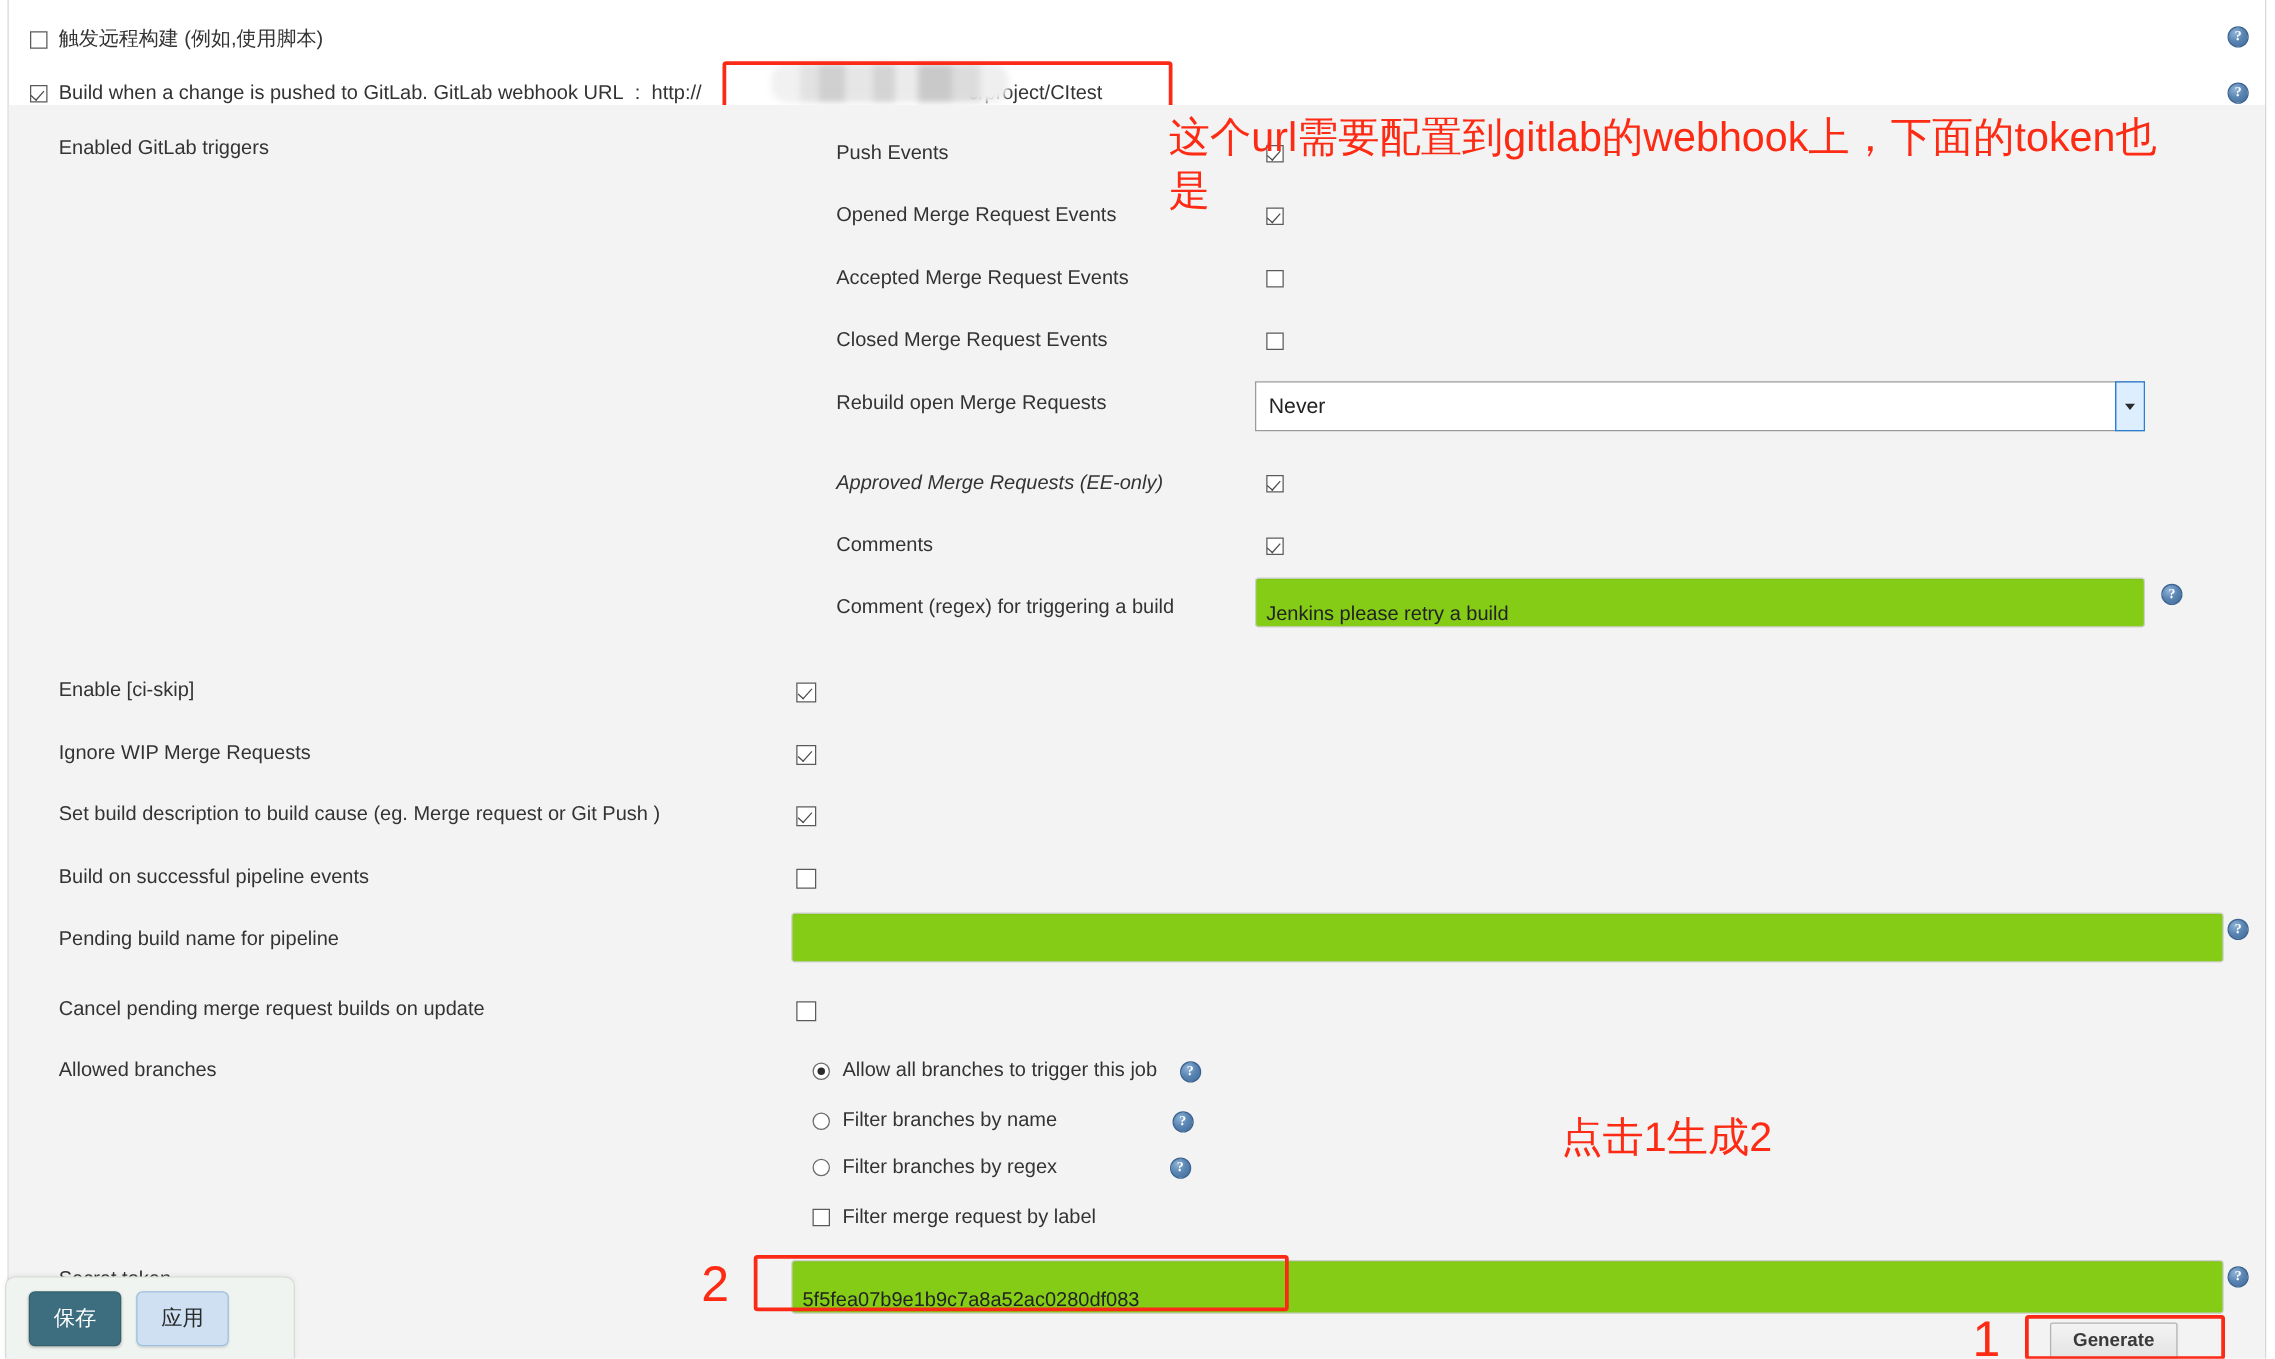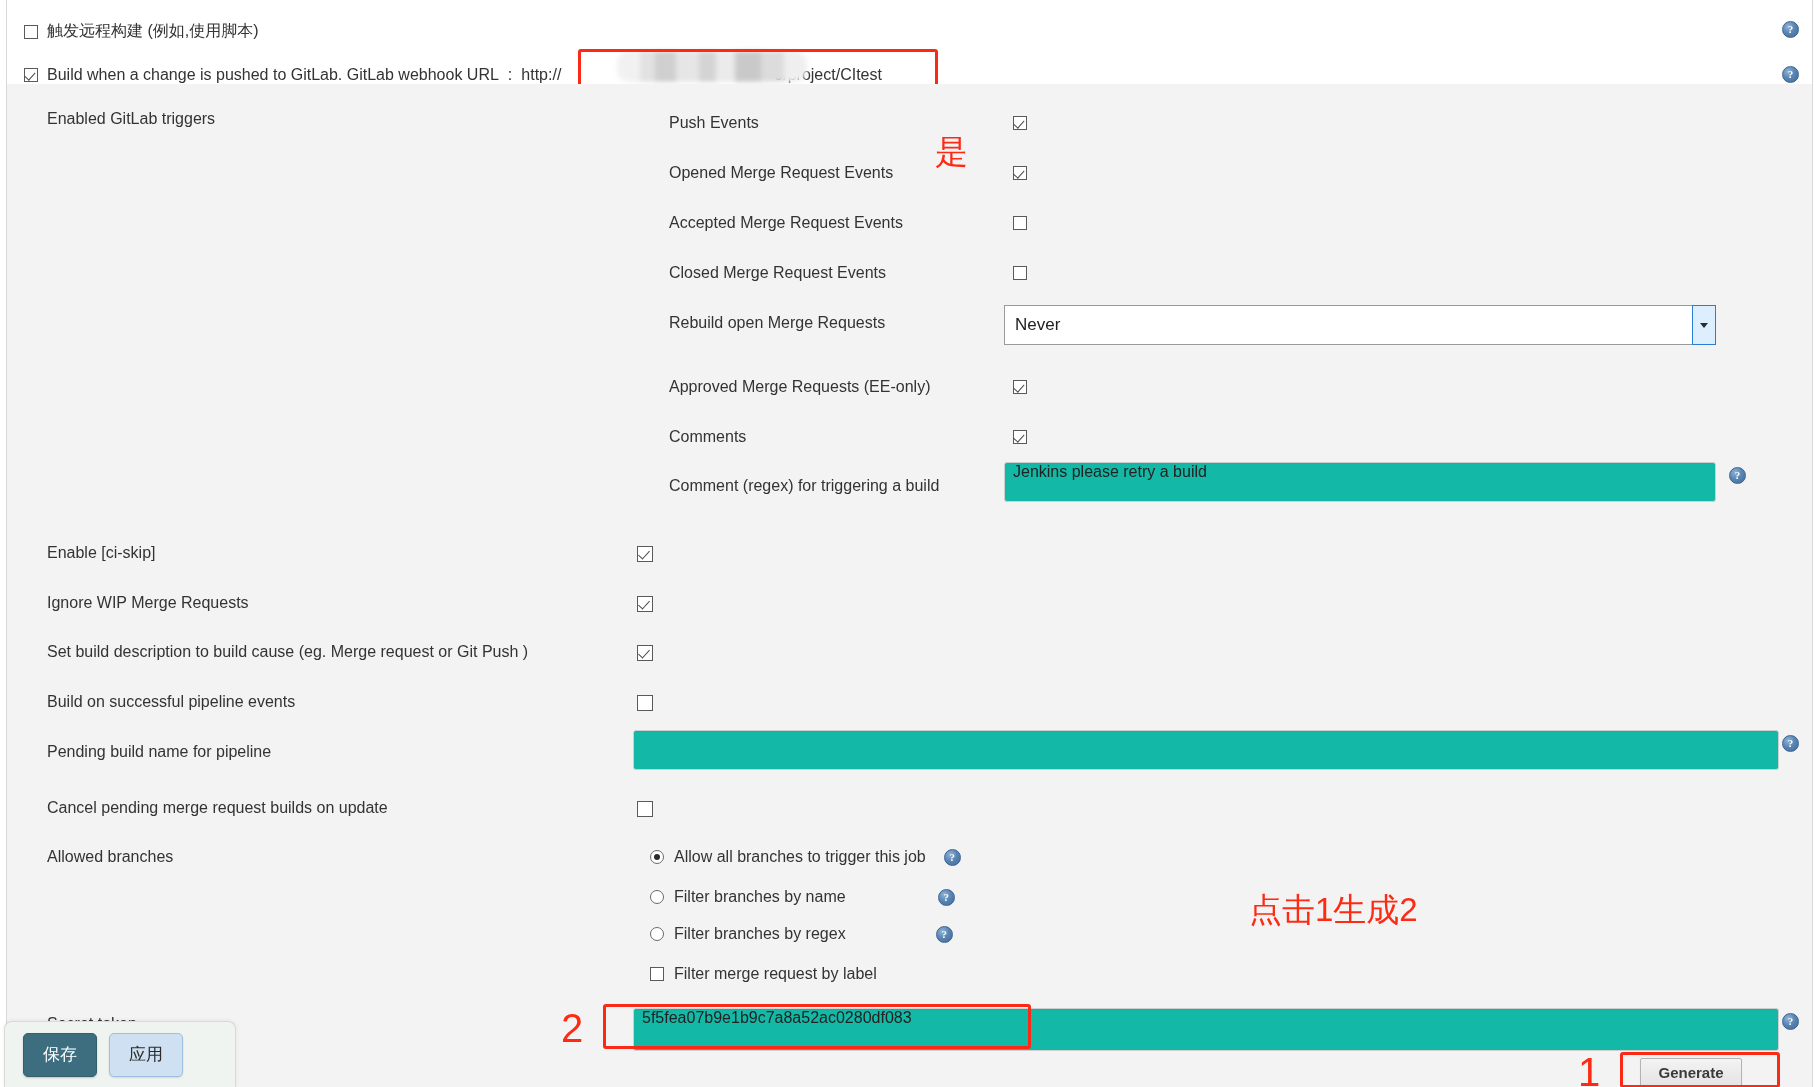"这个url需要配置到gitlab的webhook上，下面的token也" div.redtext { html: none -> <div>这个url需要配置到gitlab的webhook上，下面的token也</div> }
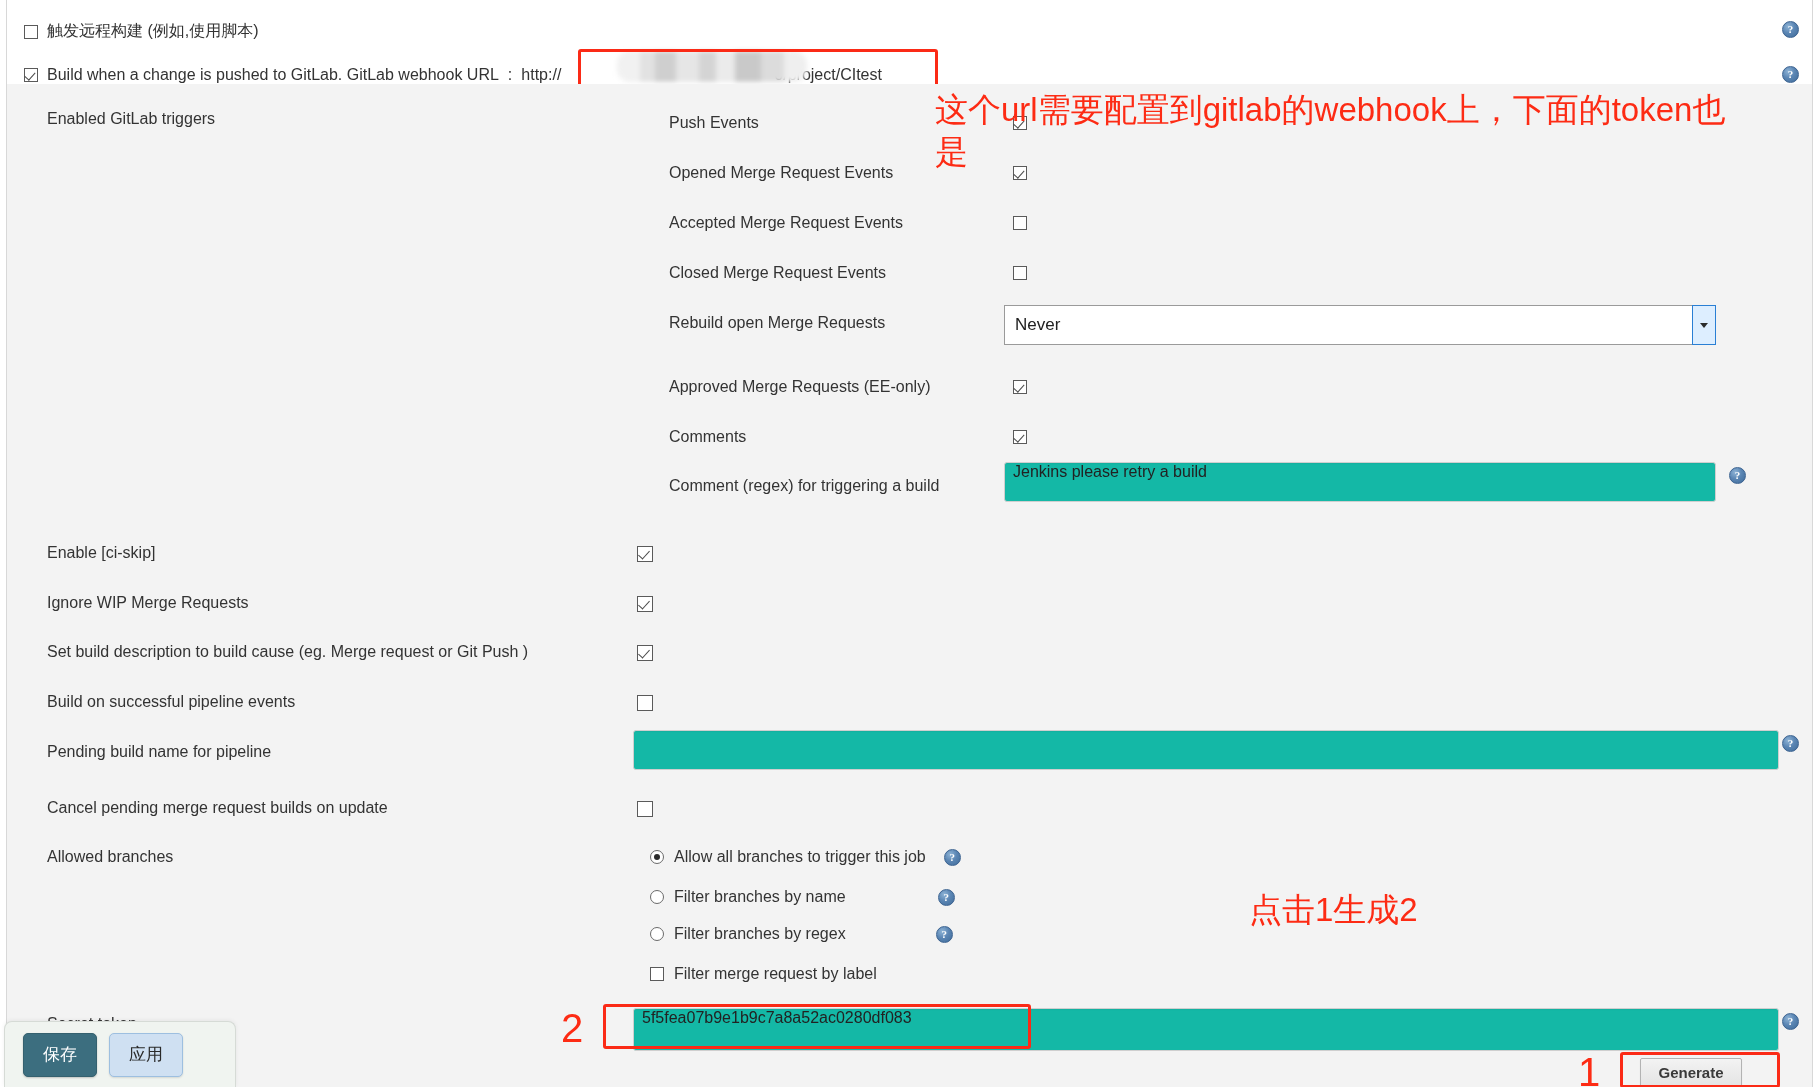"Approved Merge Requests (EE-only)" div.inner-lbl { font-style: none -> italic }
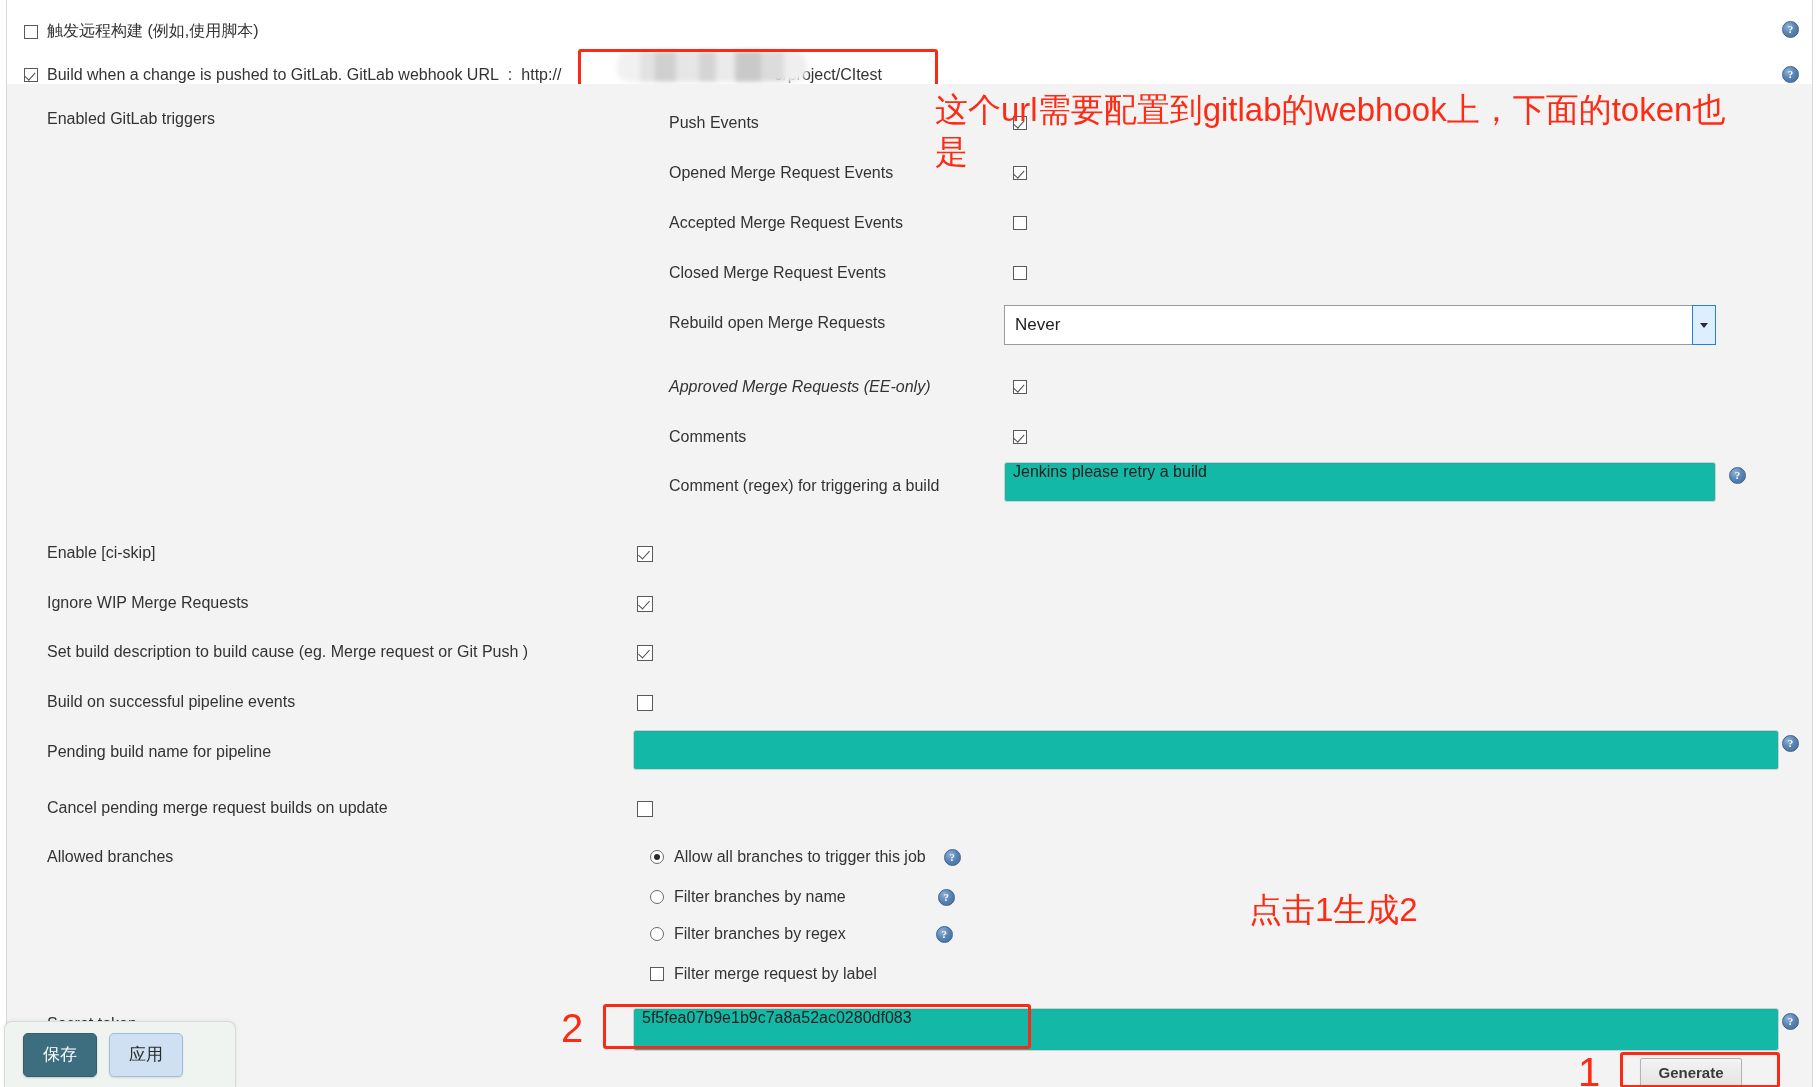"Jenkins please retry a build" .txtinput { align-items: flex-start -> flex-end; background: #14b8a6 -> #84cc16 }
